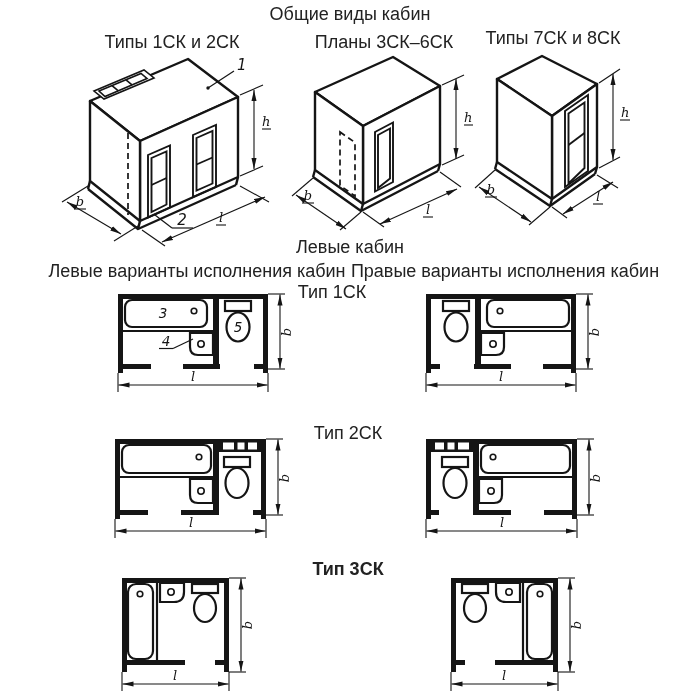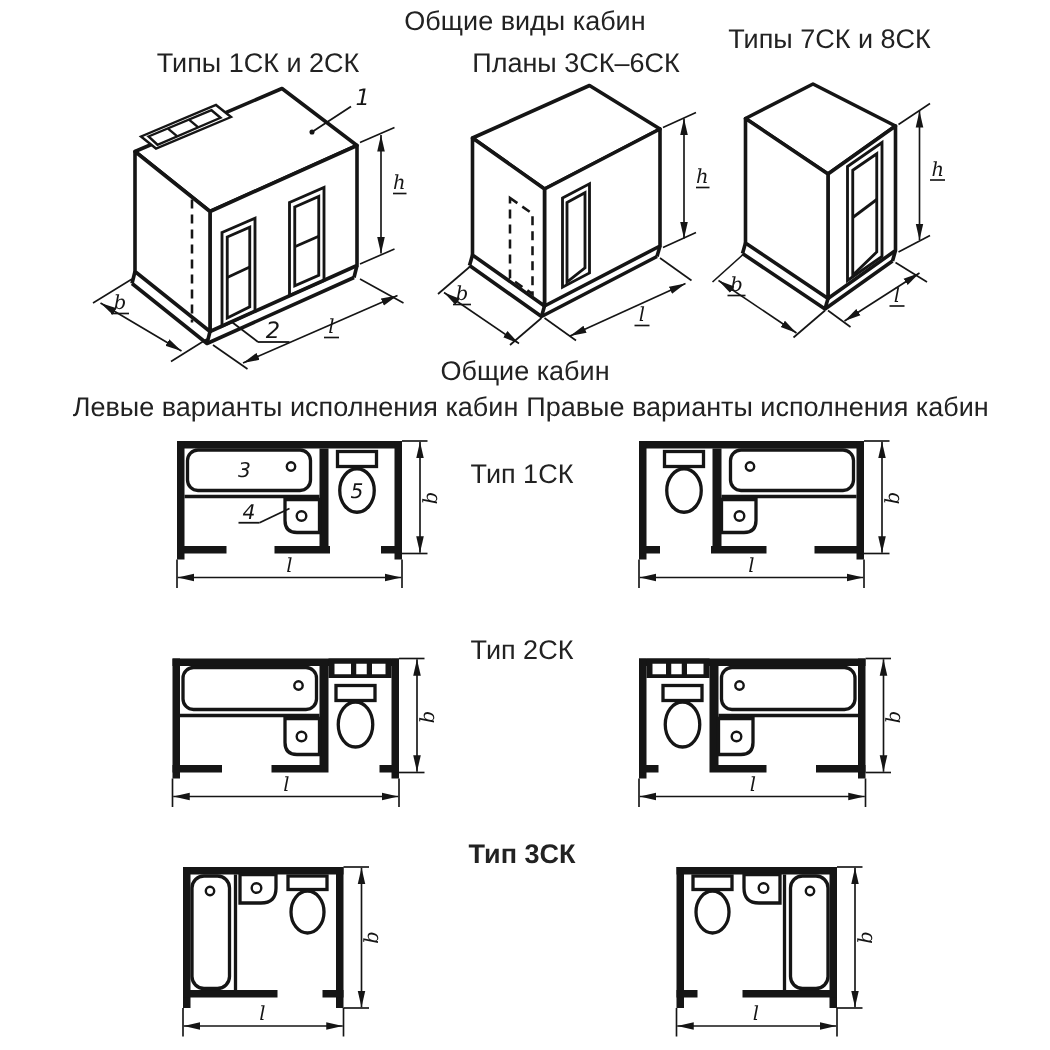"Типы 7СК и 8СК" div.cap { top: 16px -> 28px }
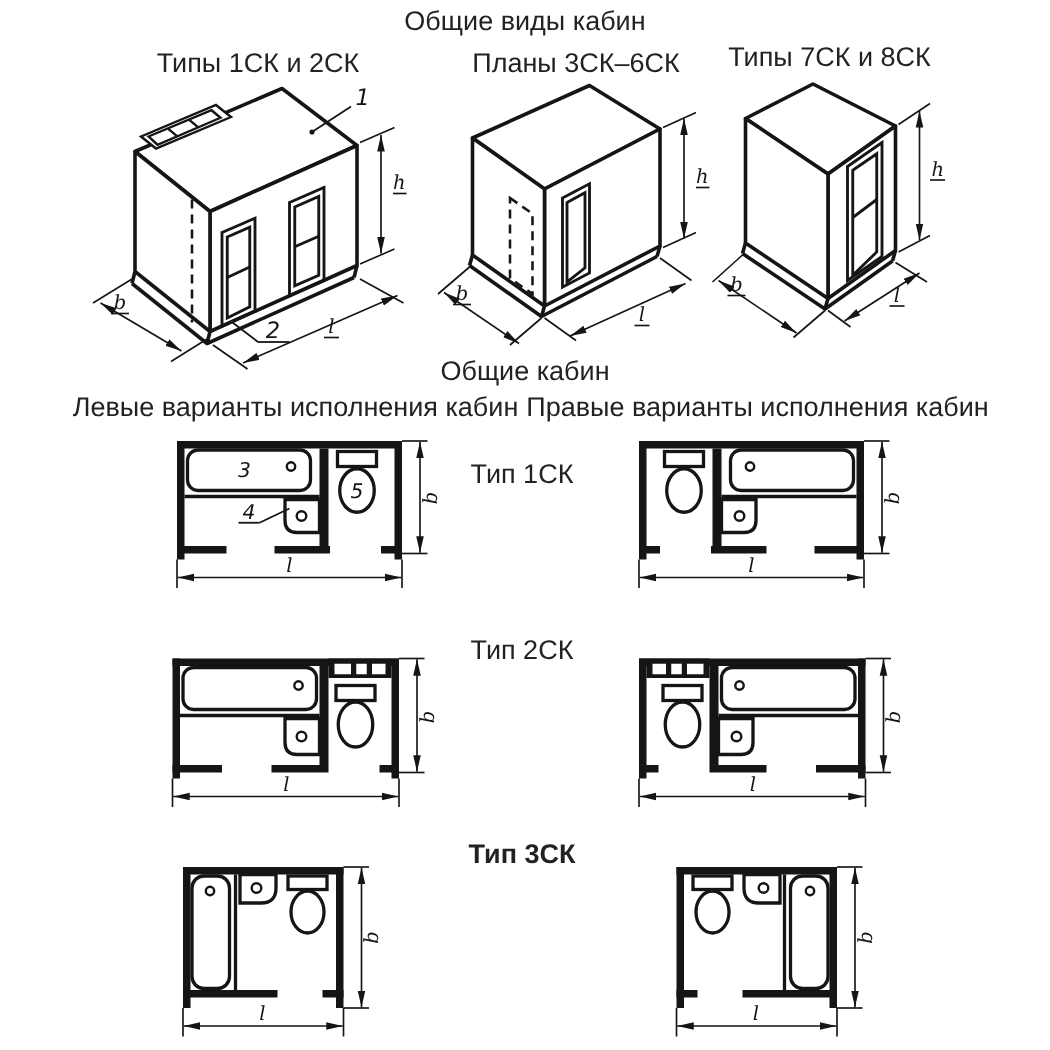"Общие кабин" div.cap { text: Общие -> Левые }
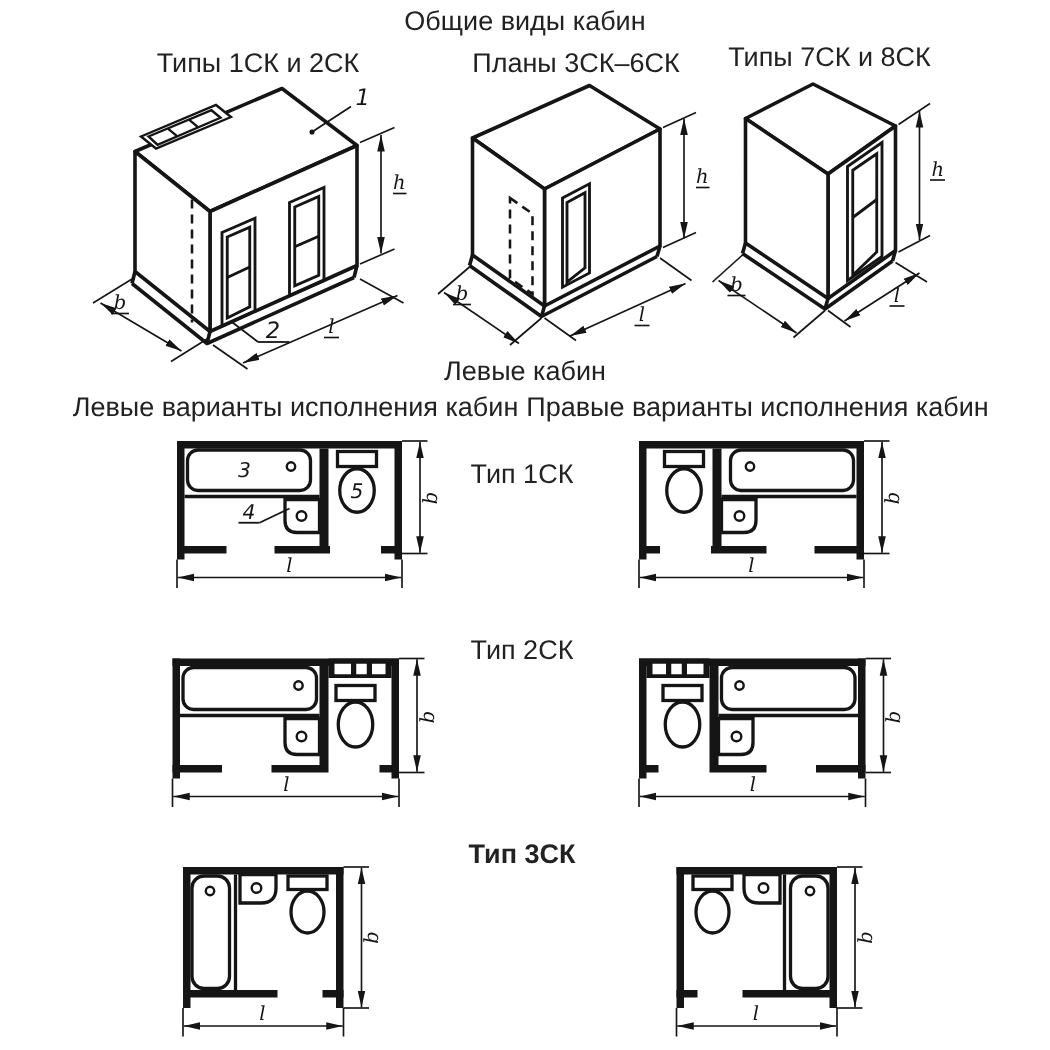"Тип 1СК" div.cap { left: 348px -> 332px; margin-top: 24px -> none }
